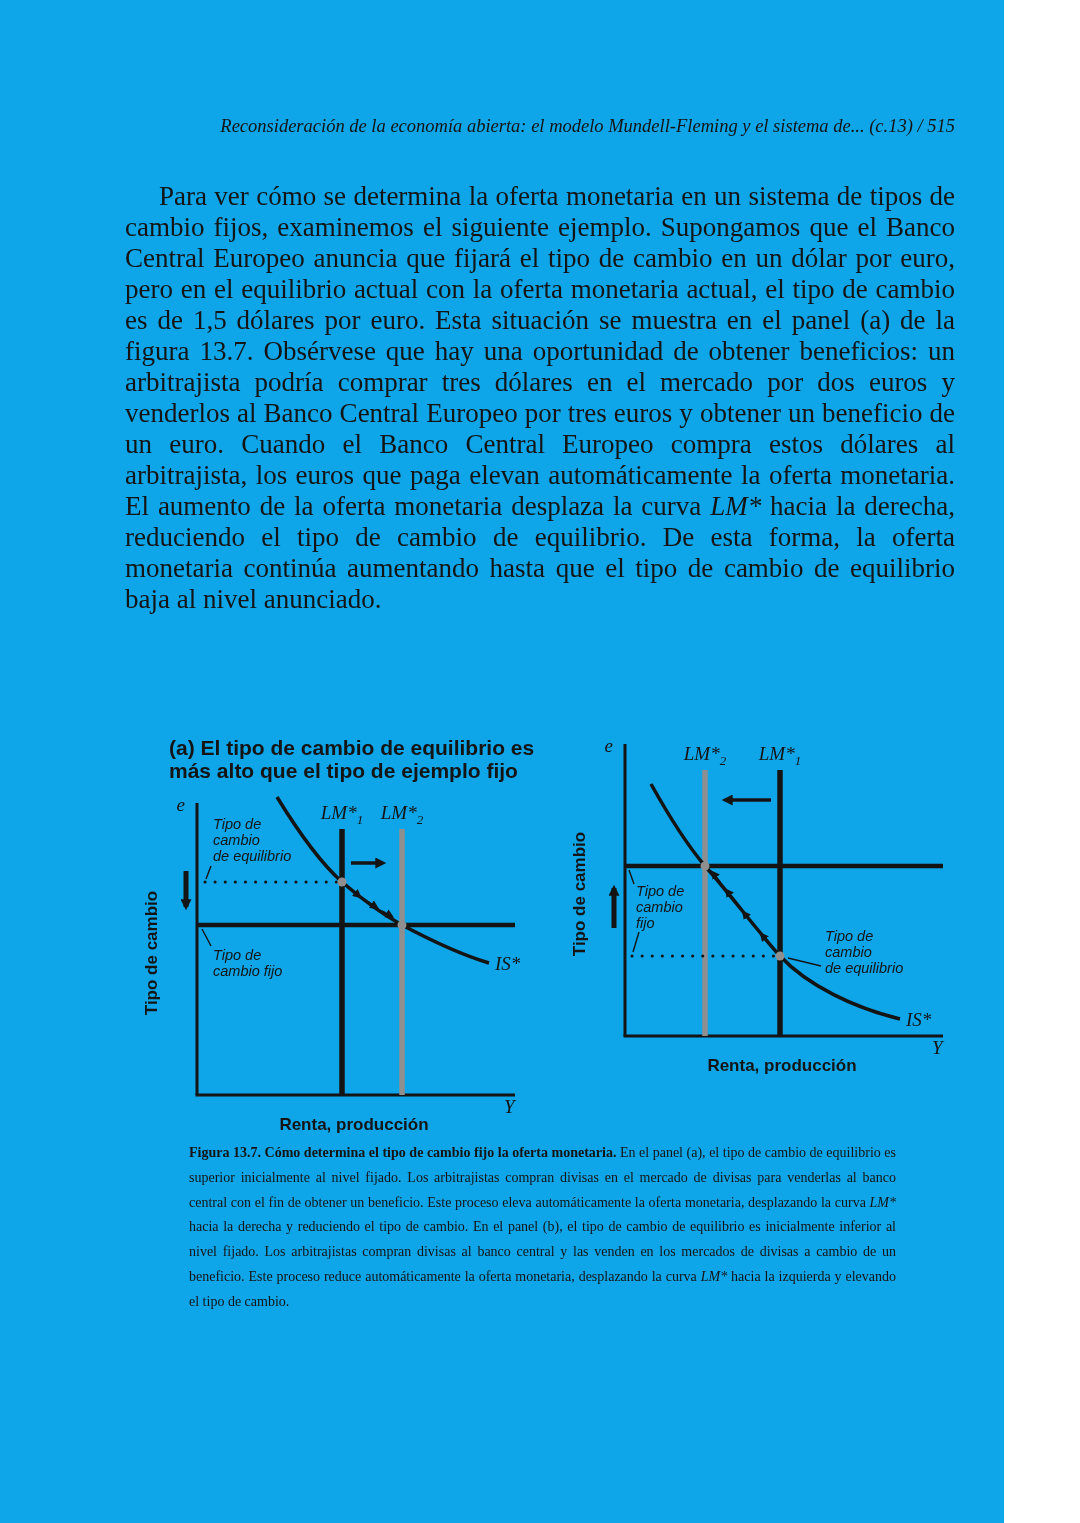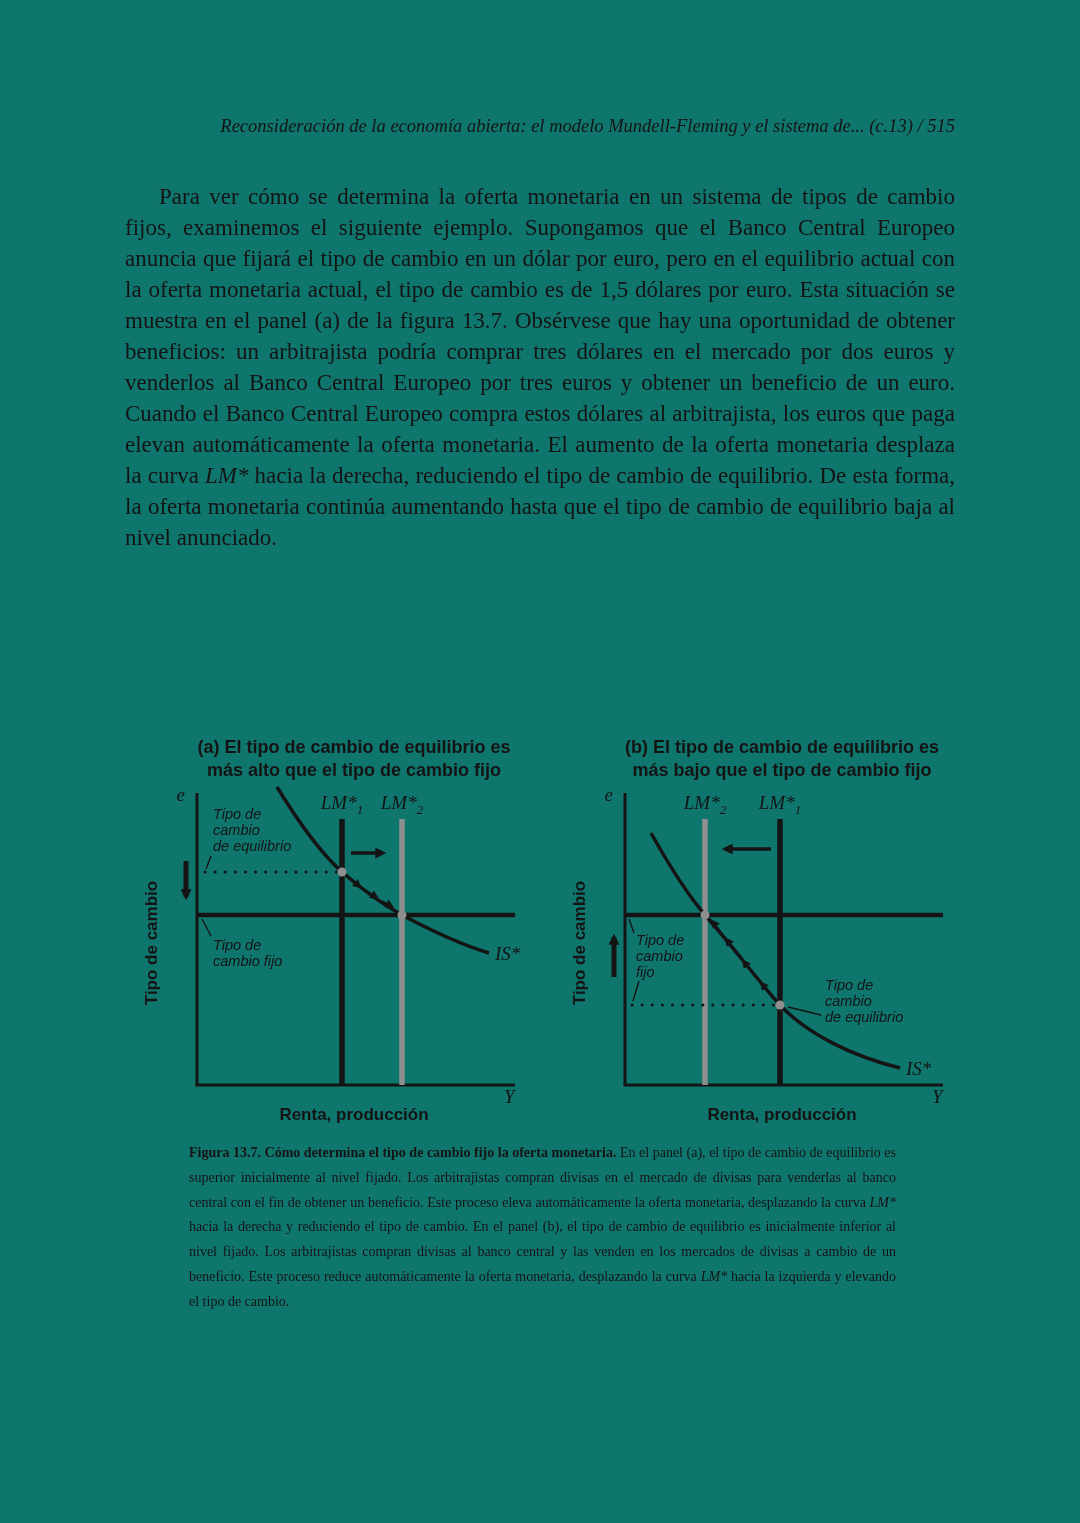"Reconsideración de la economía abierta:" .page { background: #0f766e -> #0ea5e9; width: 1080px -> 1004px }
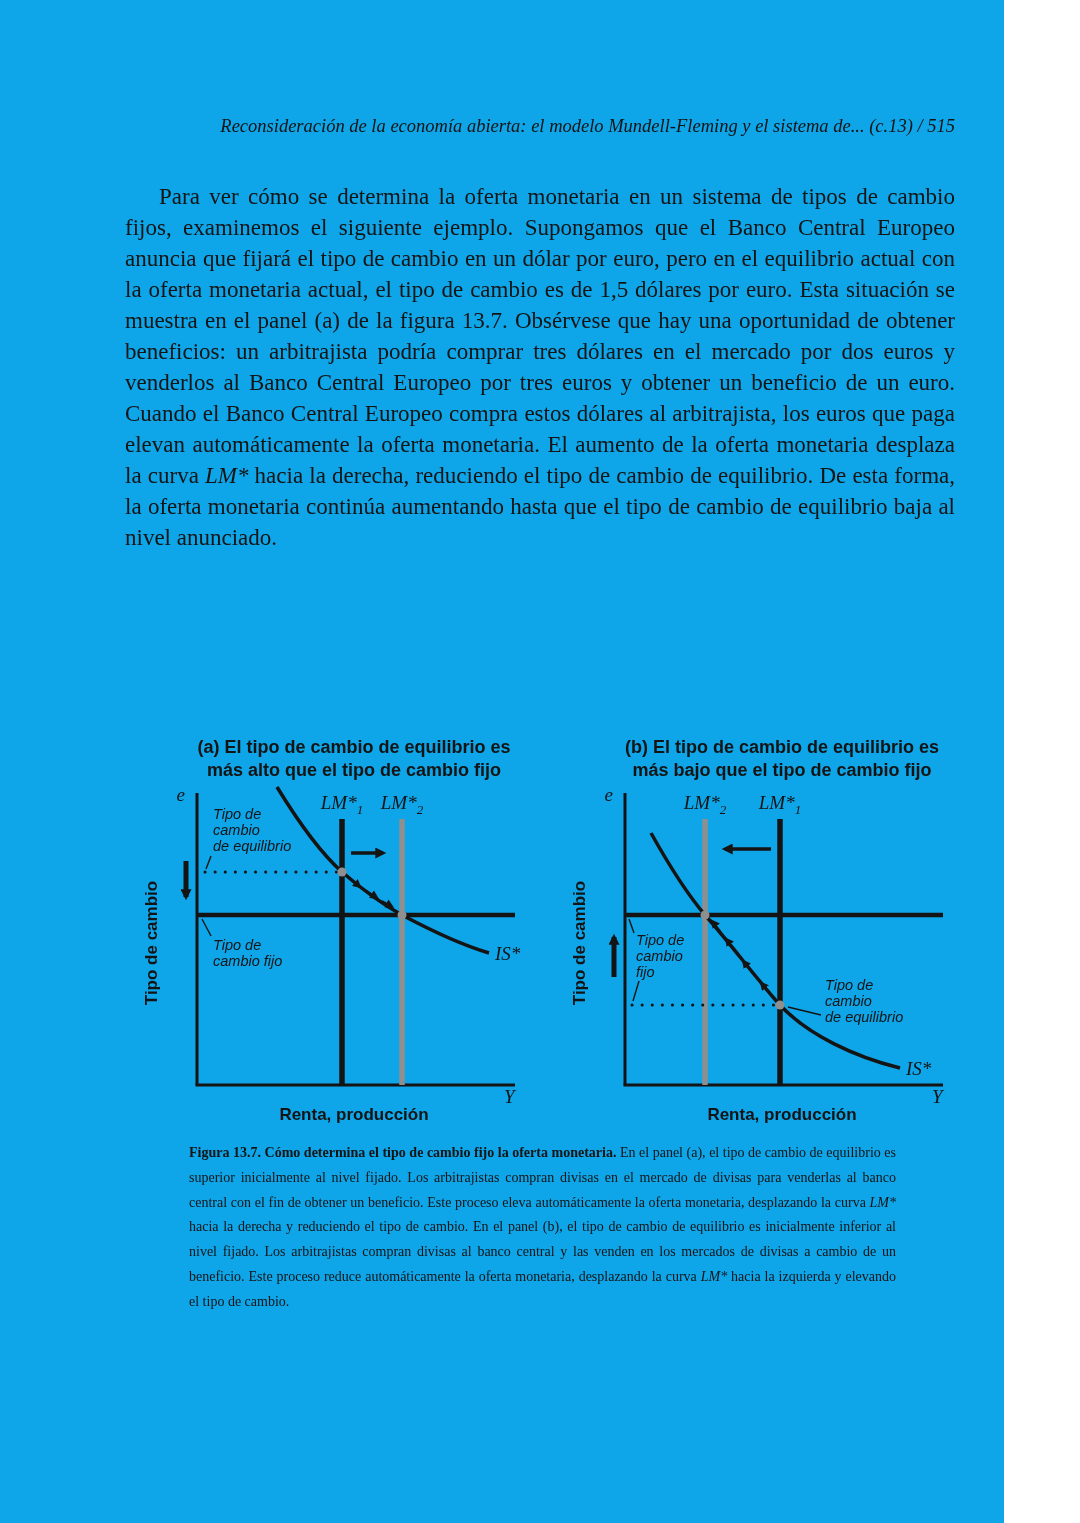"Para ver cómo se determina" .body-text p { font-size: 23px -> 27px }
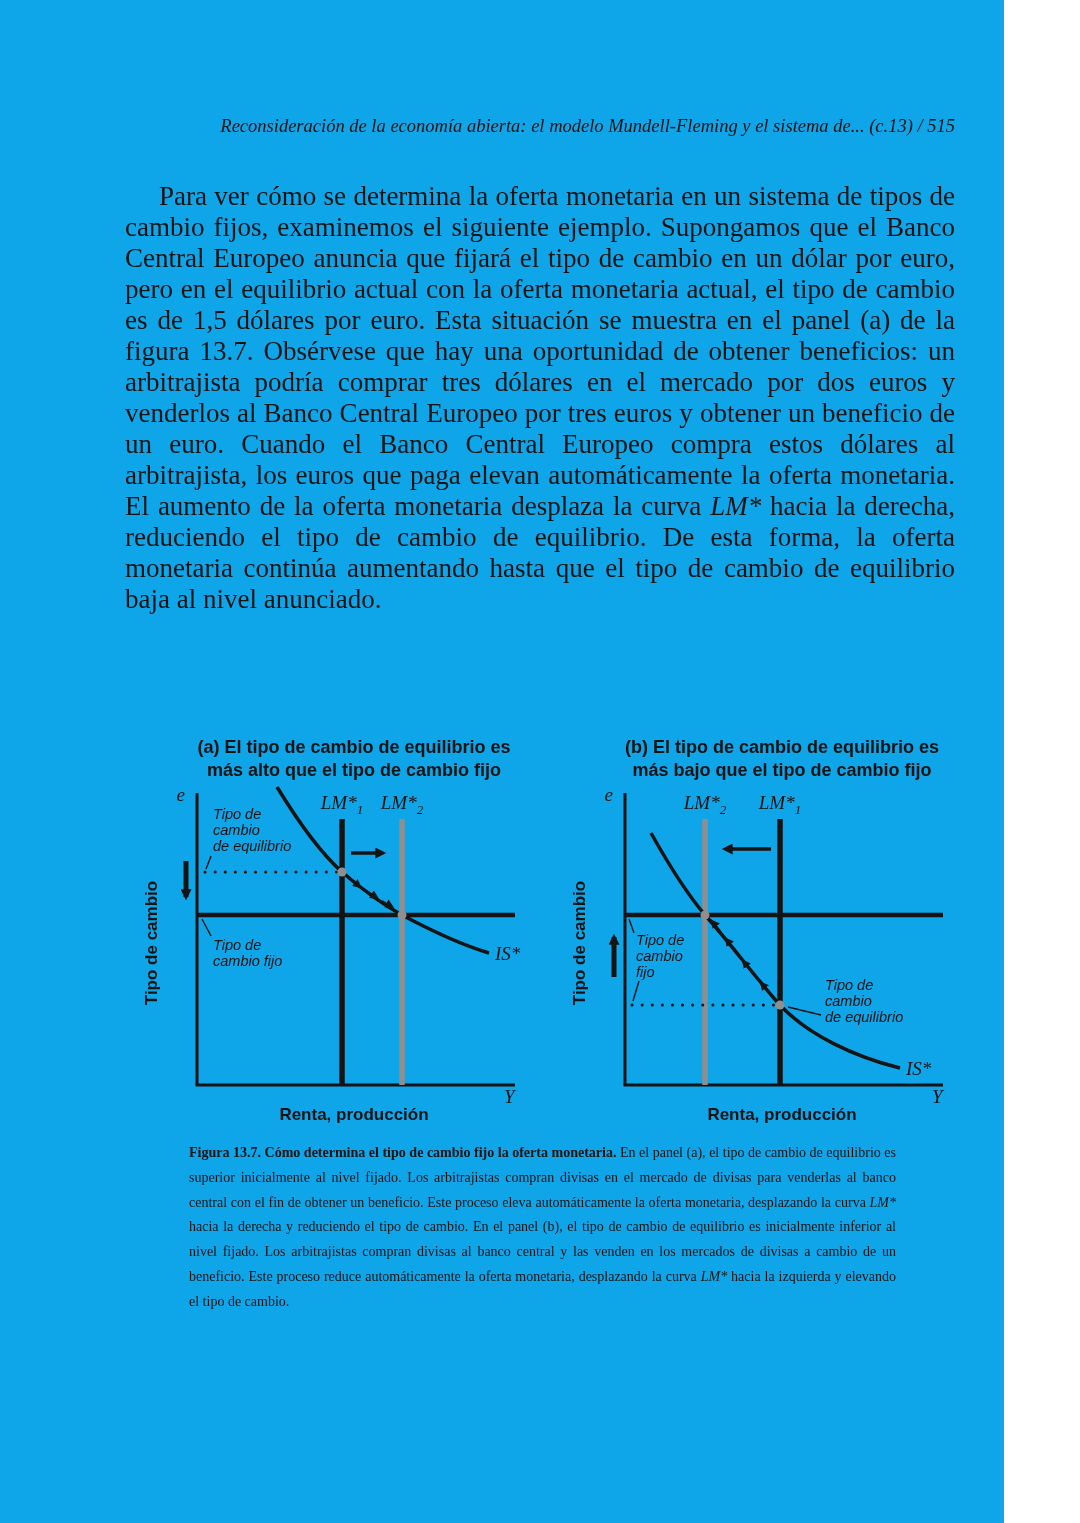"(a) El tipo de cambio" .panel-title { font-size: 18px -> 21px; margin-bottom: 3px -> 13px; text-align: center -> none }
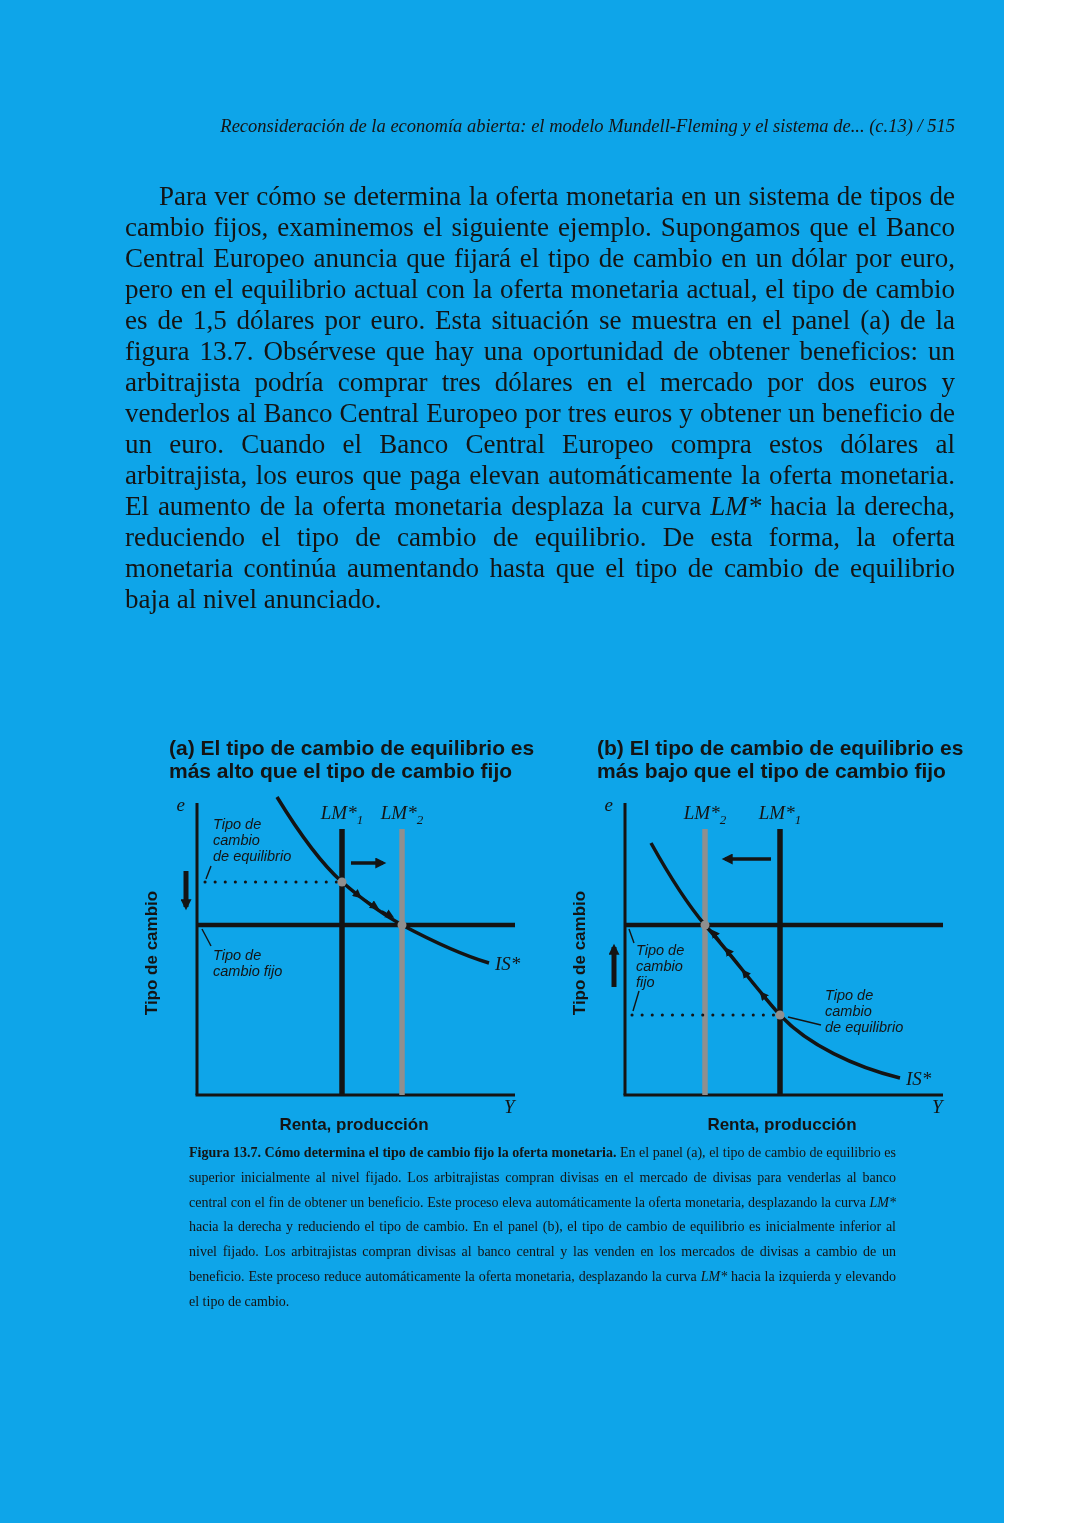"(b) El tipo de cambio" div.panel-title { html: <div> <div>(b) El tipo de cambio de equilibrio es</div> <div>más bajo que el tipo de cambio fijo</div> </div> -> none }
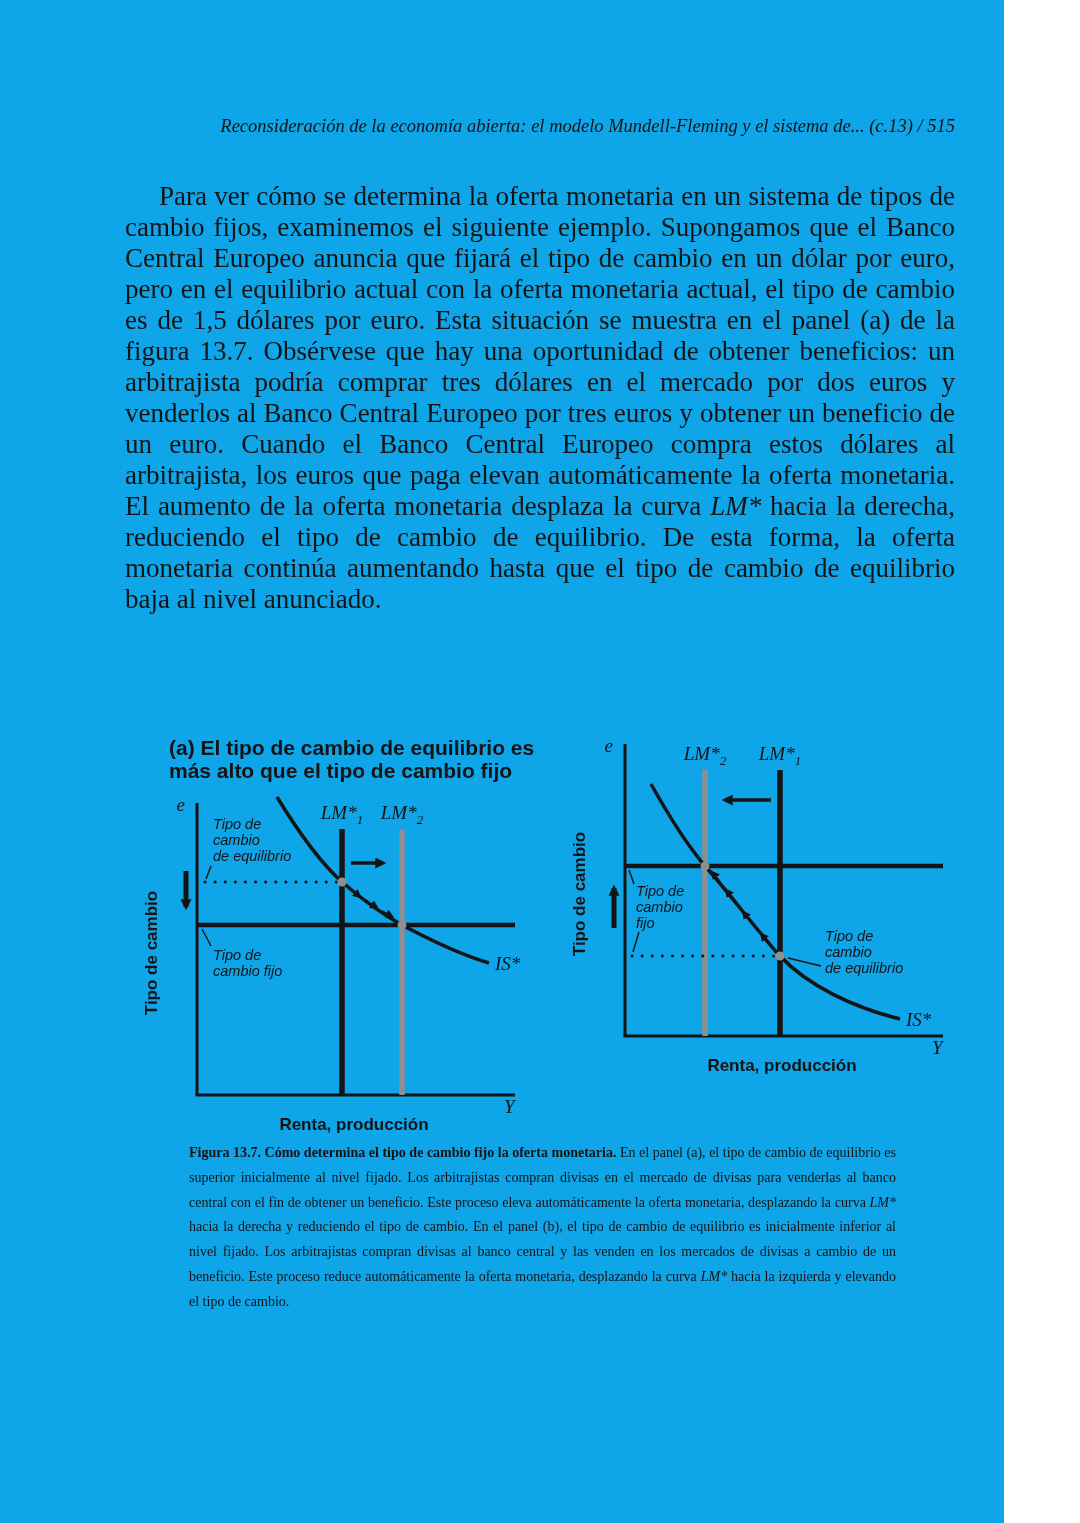"más alto que el tipo" div { text: cambio -> ejemplo }
